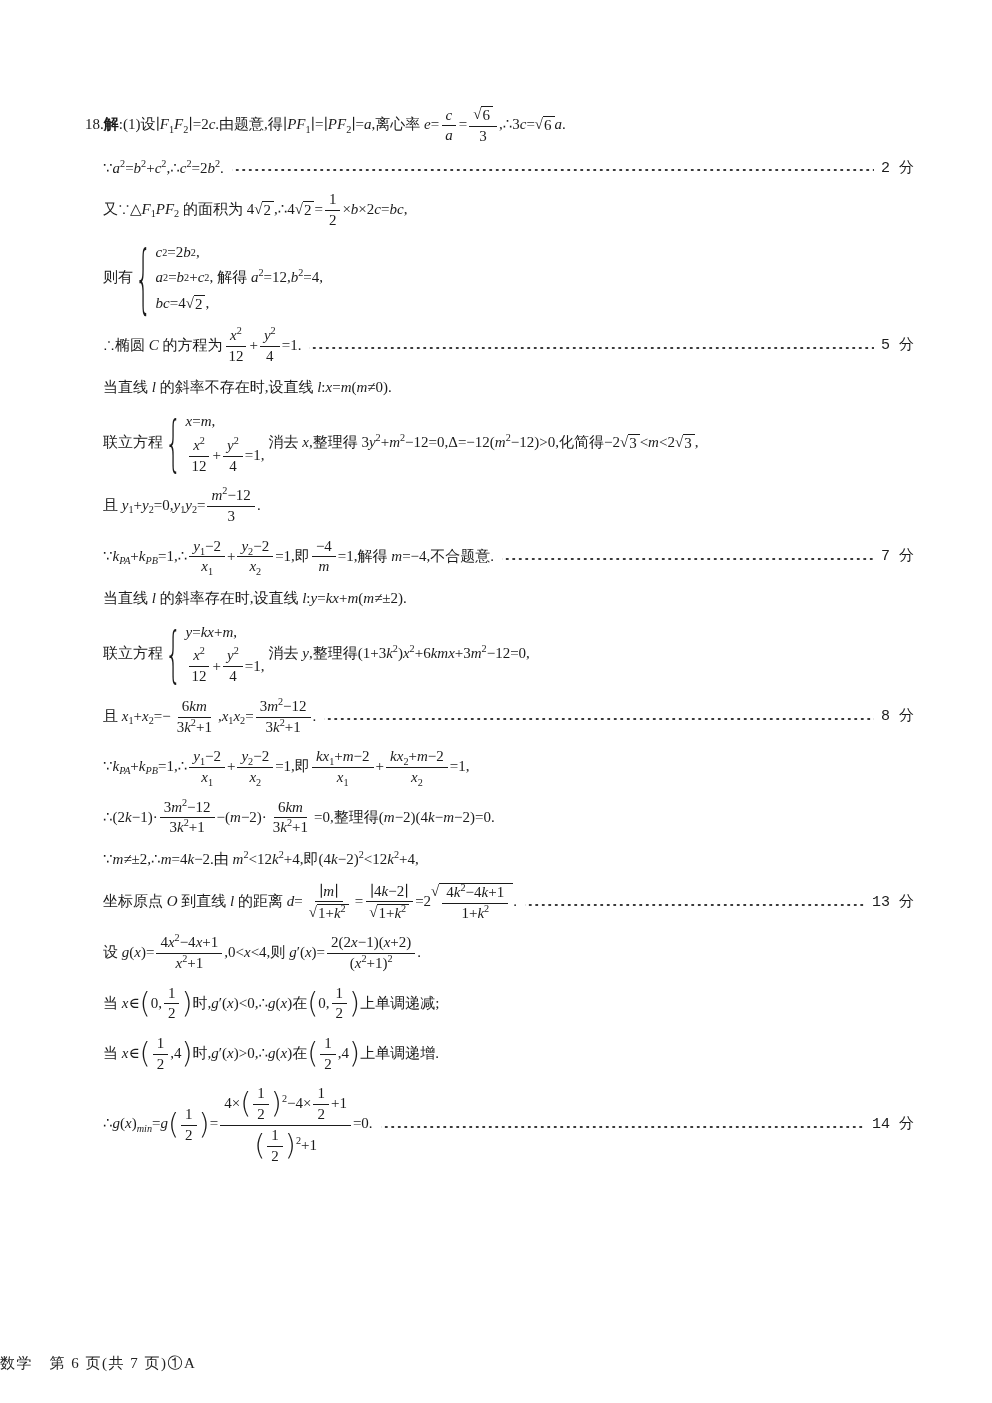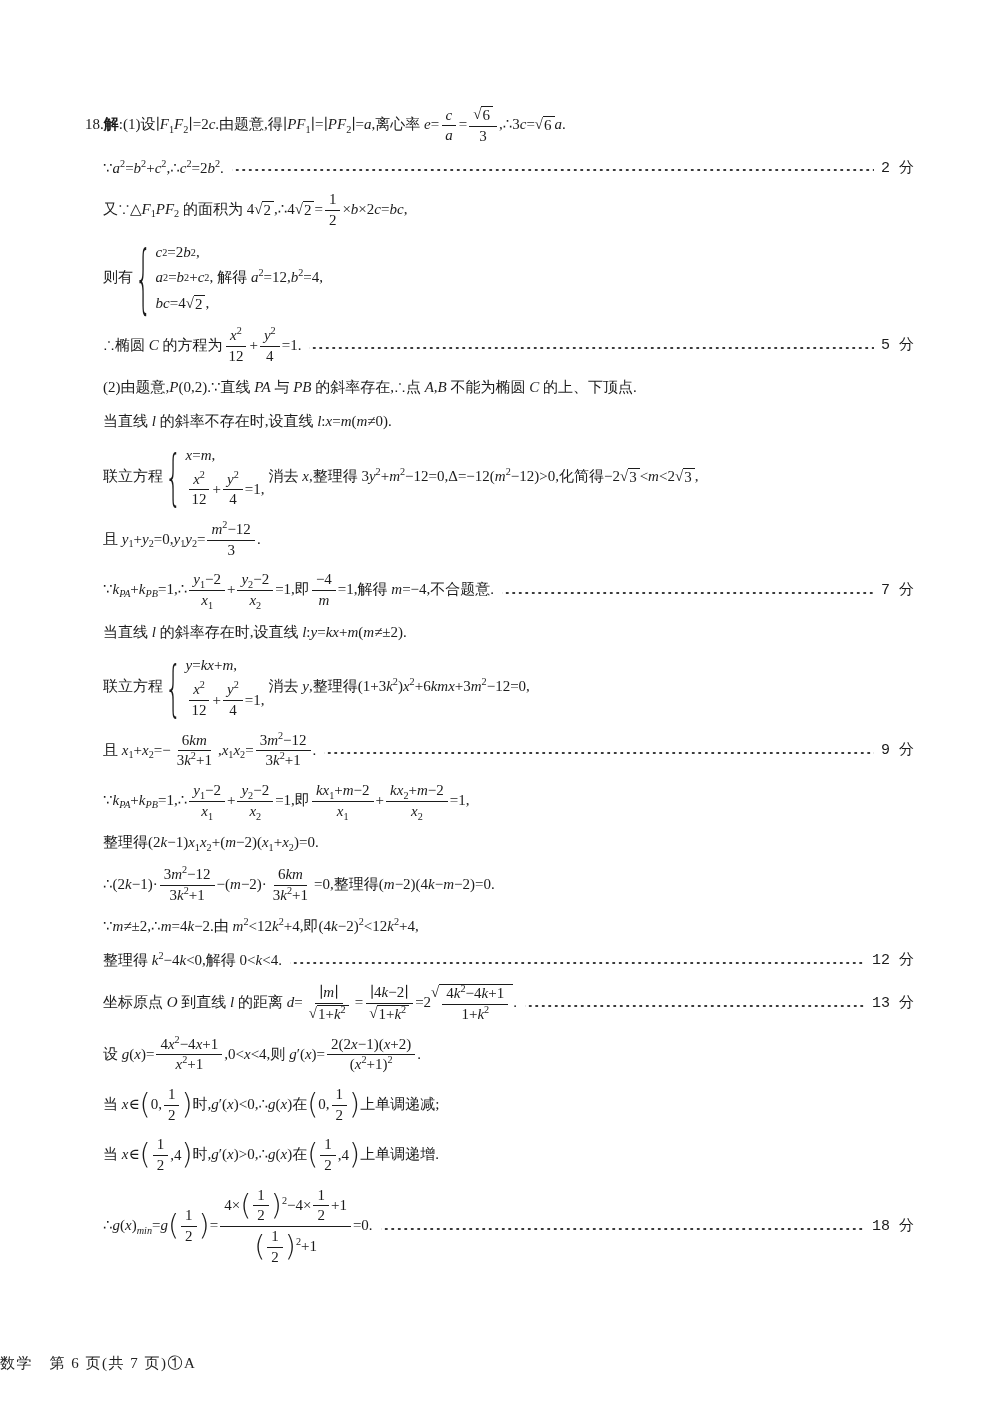"(2)由题意,P(0,2).∵直线 PA 与 PB 的斜率存在,∴点" div.line { html: <div> <span>(2)由题意,<i>P</i>(0,2).∵直线 <i>PA</i> 与 <i>PB</i> 的斜率存在,∴点 <i>A</i>,<i>B</i> 不能为椭圆 <i>C</i> 的上、下顶点.</span> </div> -> none }
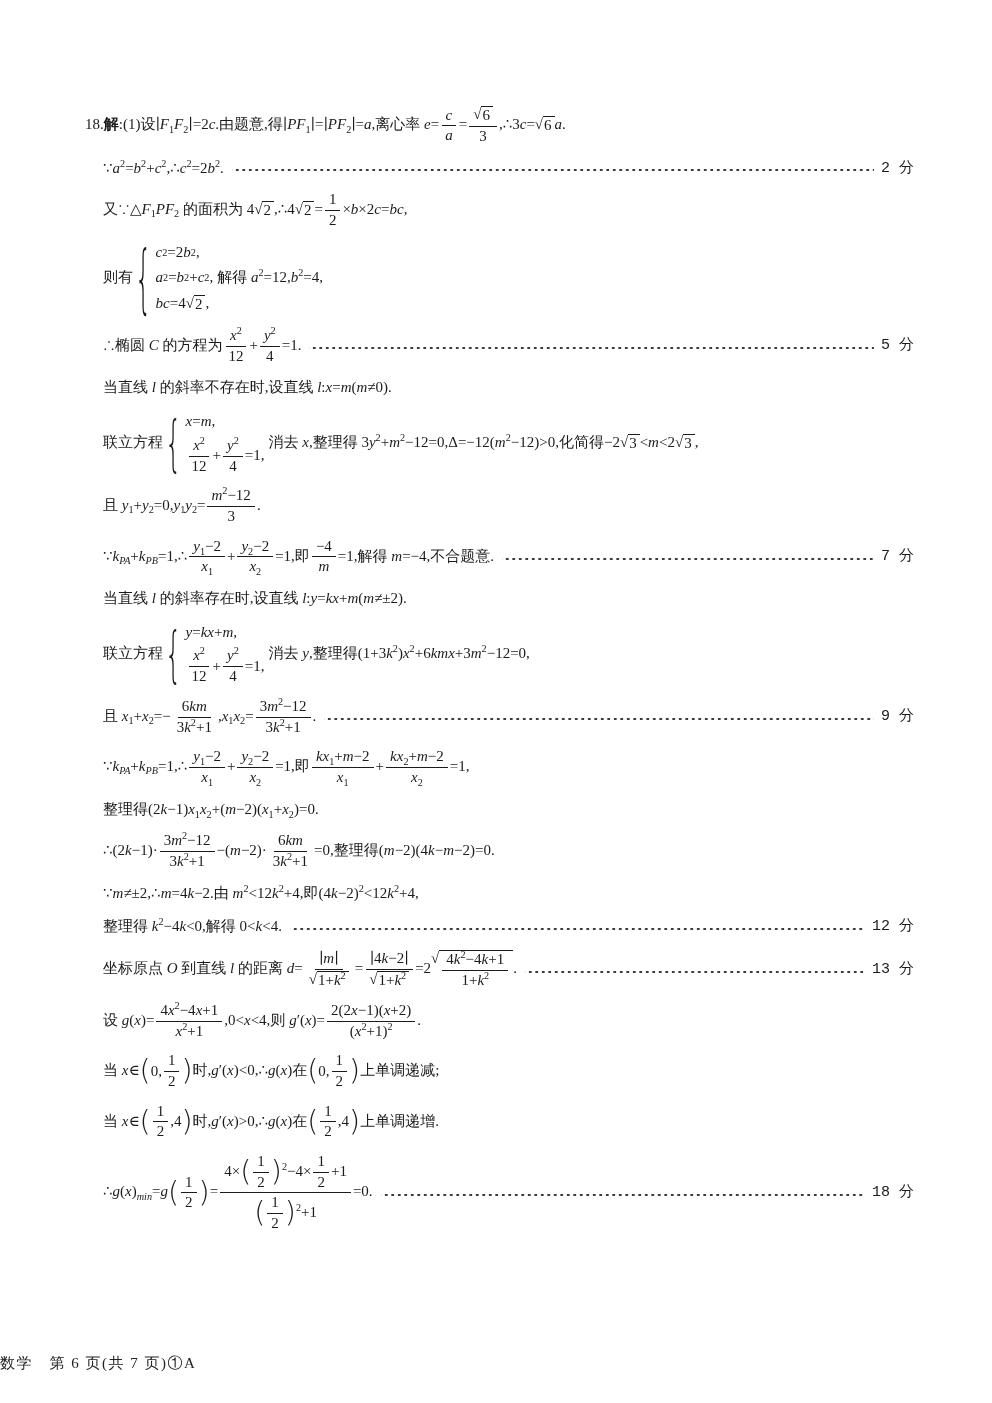"9 分" span.score { text: 9 -> 8 }
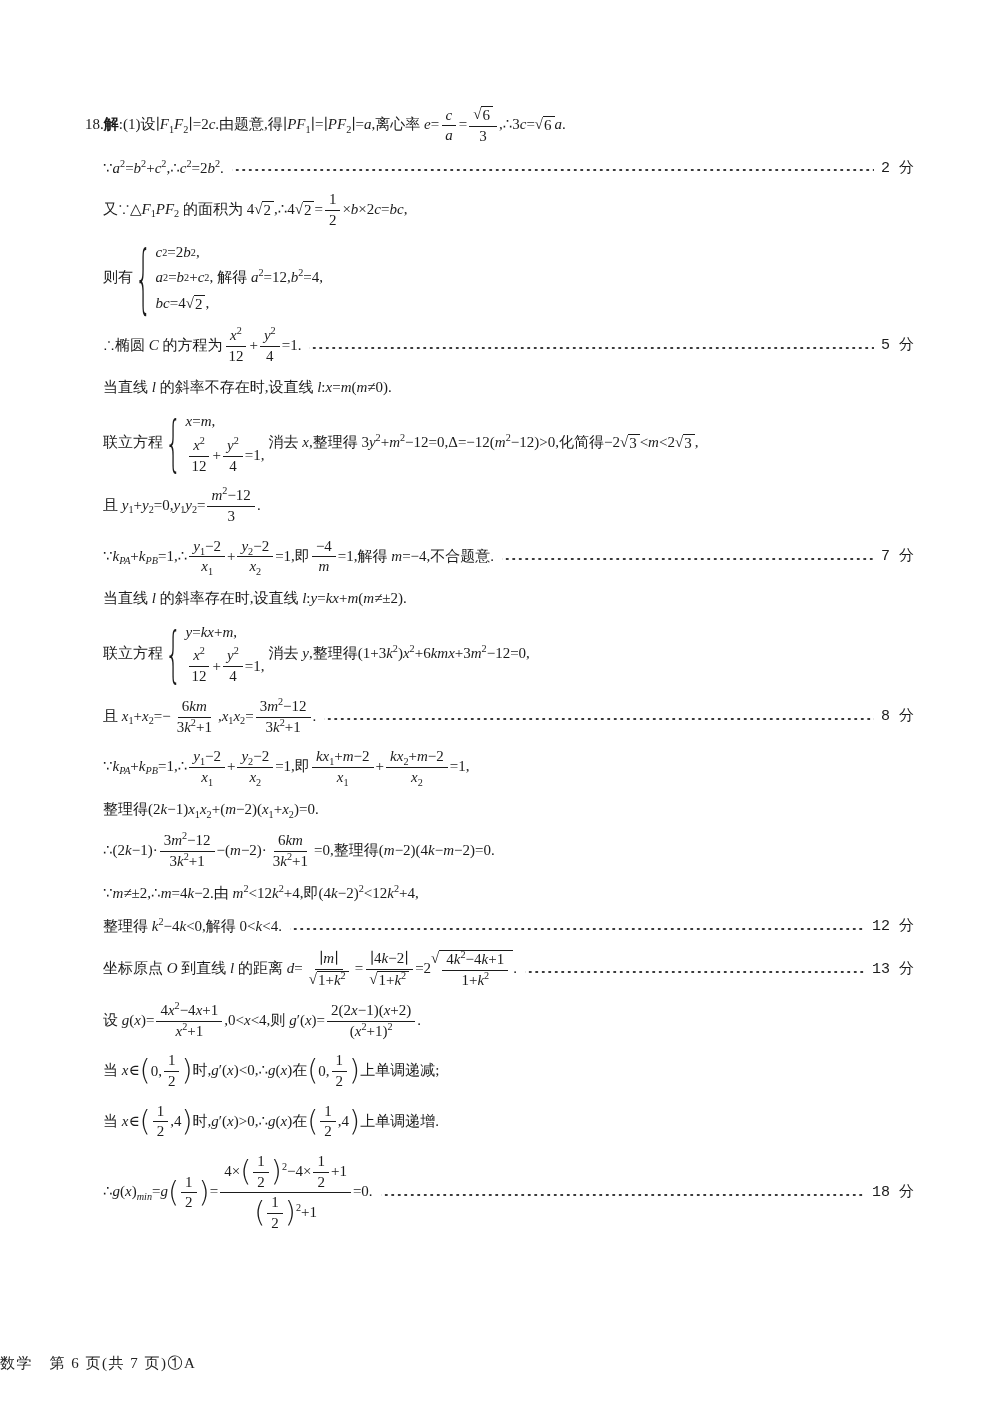"整理得(2k−1)x1x2+(m−2)(x1+x2)=0." div.line { html: <div> <span>整理得(2<i>k</i>−1)<i>x</i><sub>1</sub><i>x</i><sub>2</sub>+(<i>m</i>−2)(<i>x</i><sub>1</sub>+<i>x</i><sub>2</sub>)=0.</span> </div> -> none }
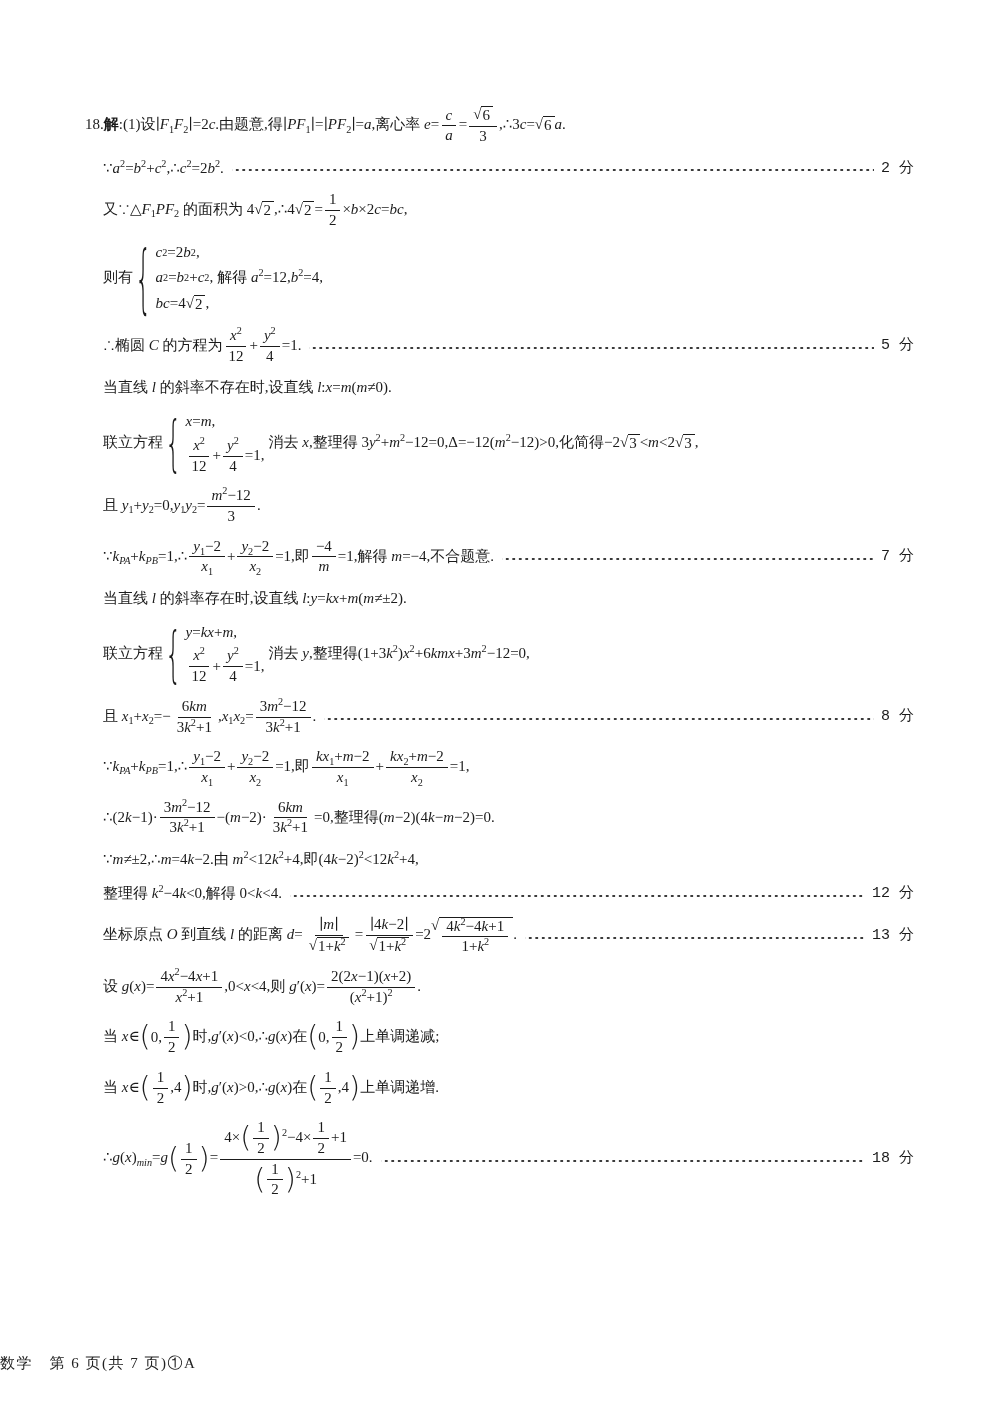"整理得 k2−4k<0,解得 0<k<4." div.line { html: <div> <span>整理得 <i>k</i><sup>2</sup>−4<i>k</i>&lt;0,解得 0&lt;<i>k</i>&lt;4.</span> <span></span> <span>12 分</span> </div> -> none }
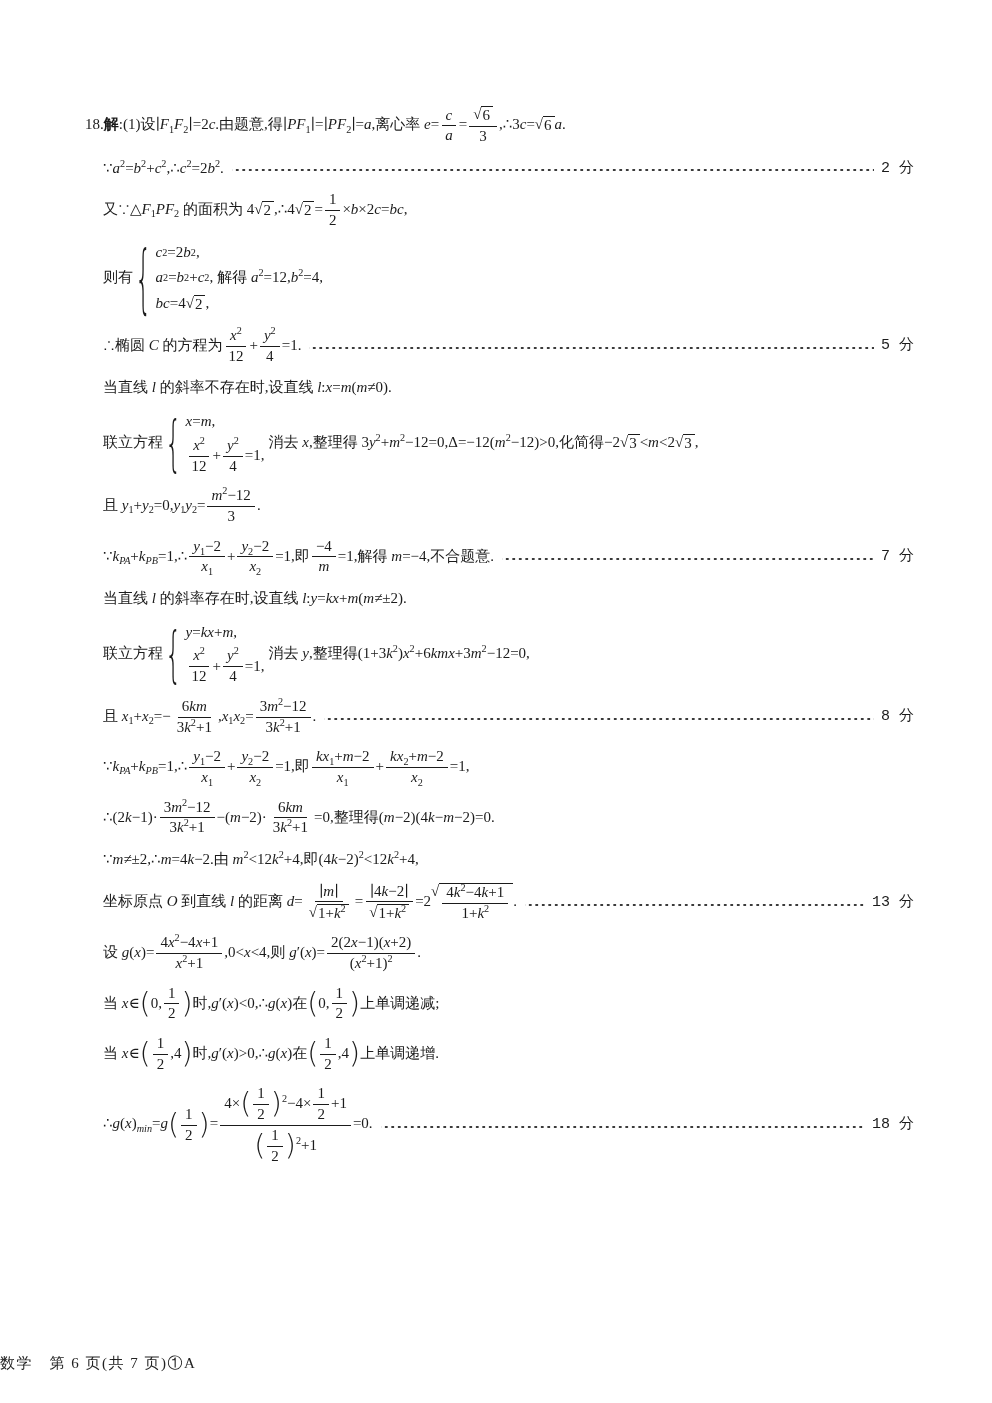"18 分" span.score { text: 18 -> 14 }
